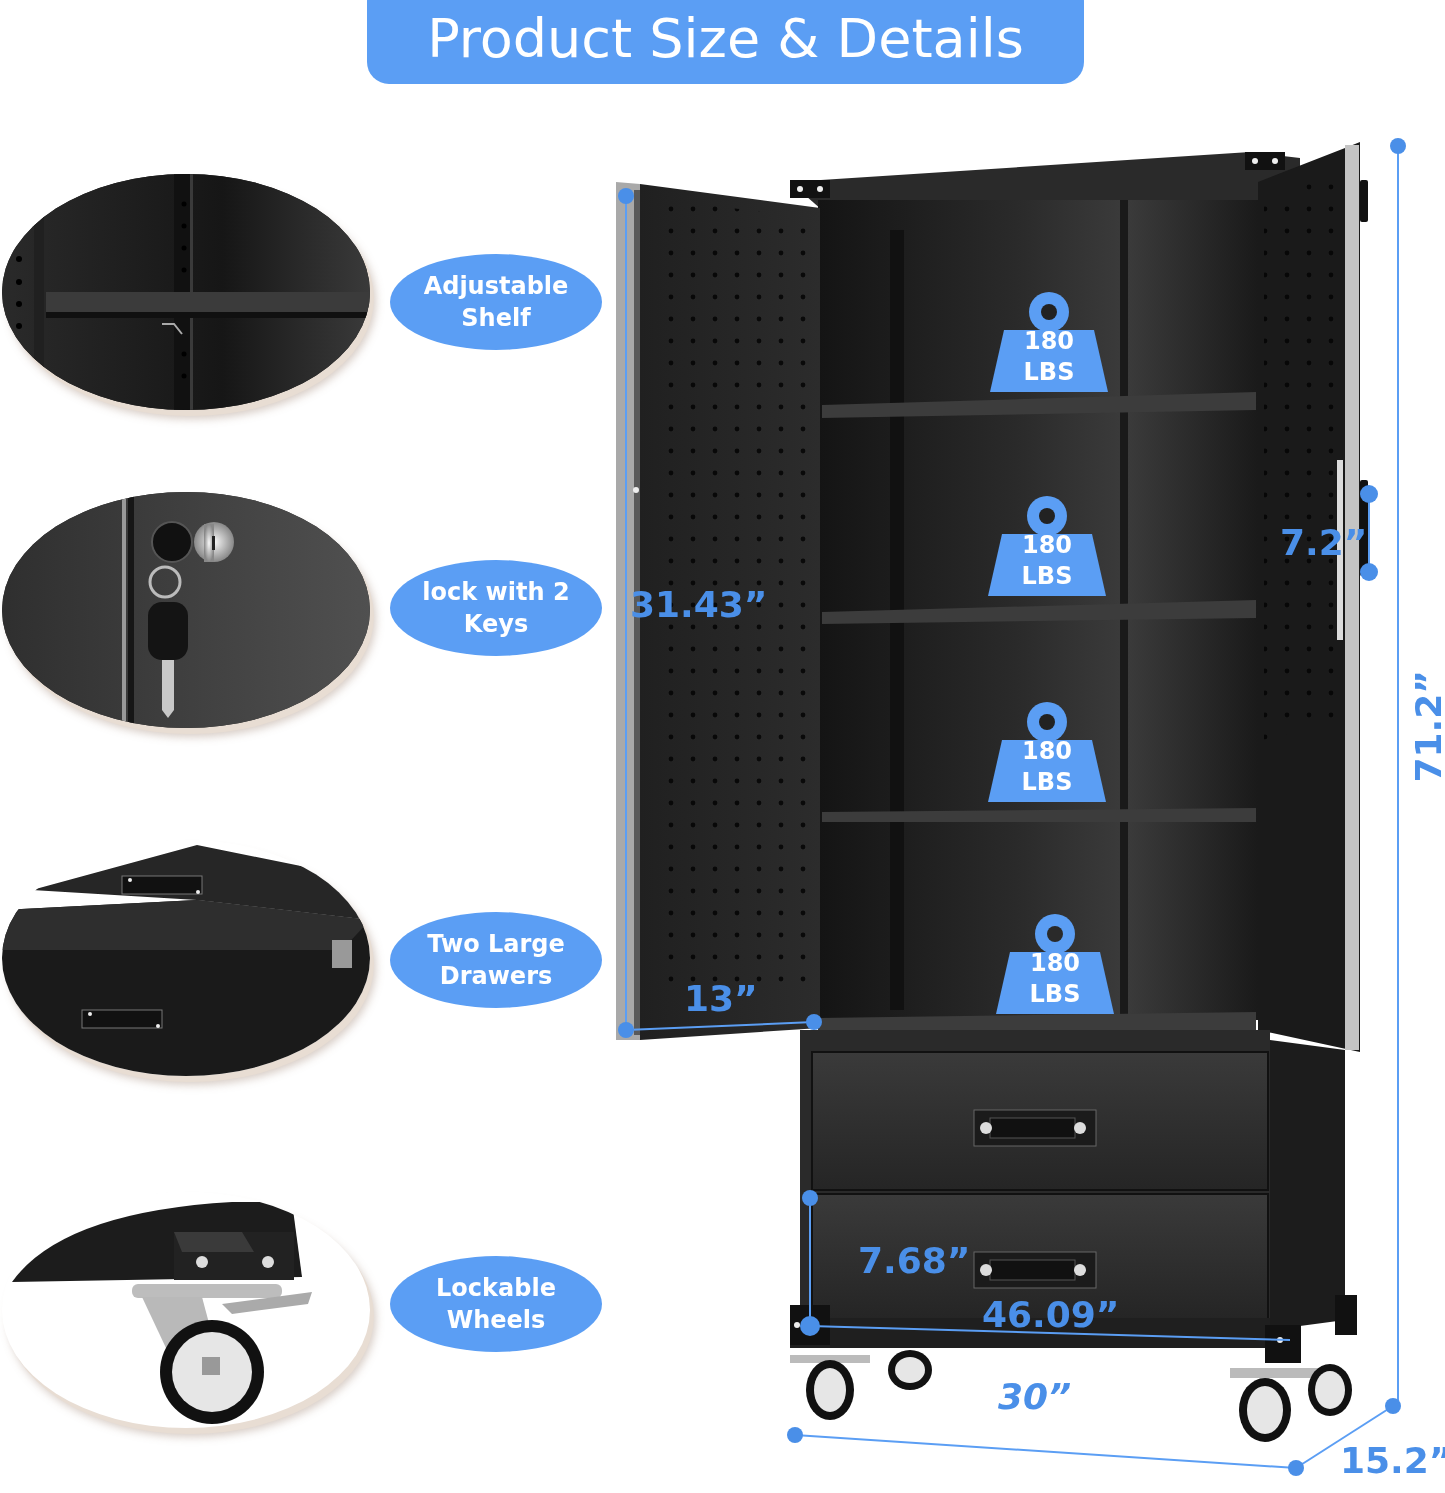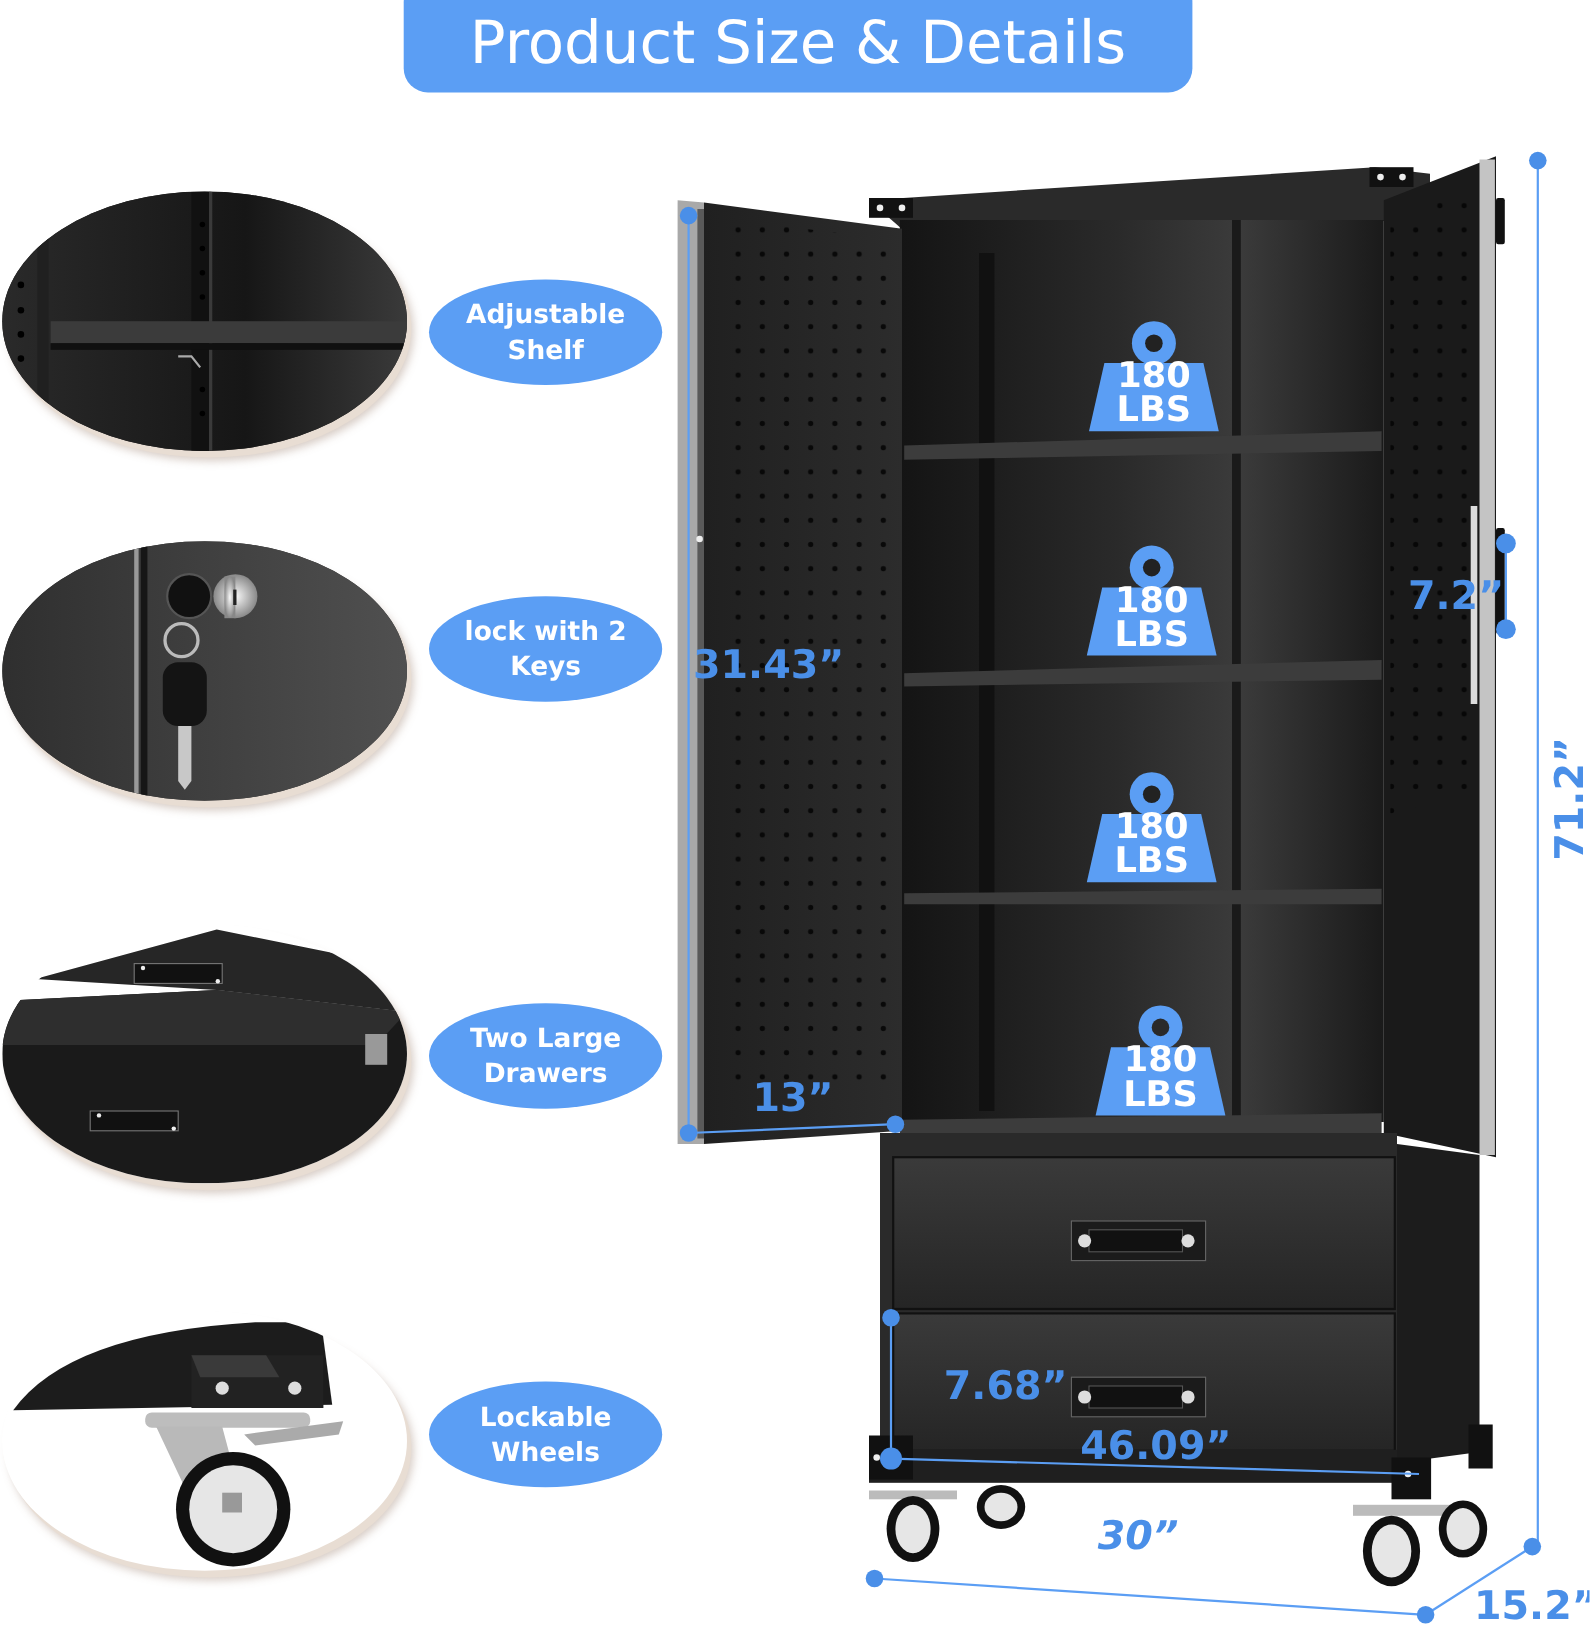"180" .weight .txt { font-size: 32px -> 24px }
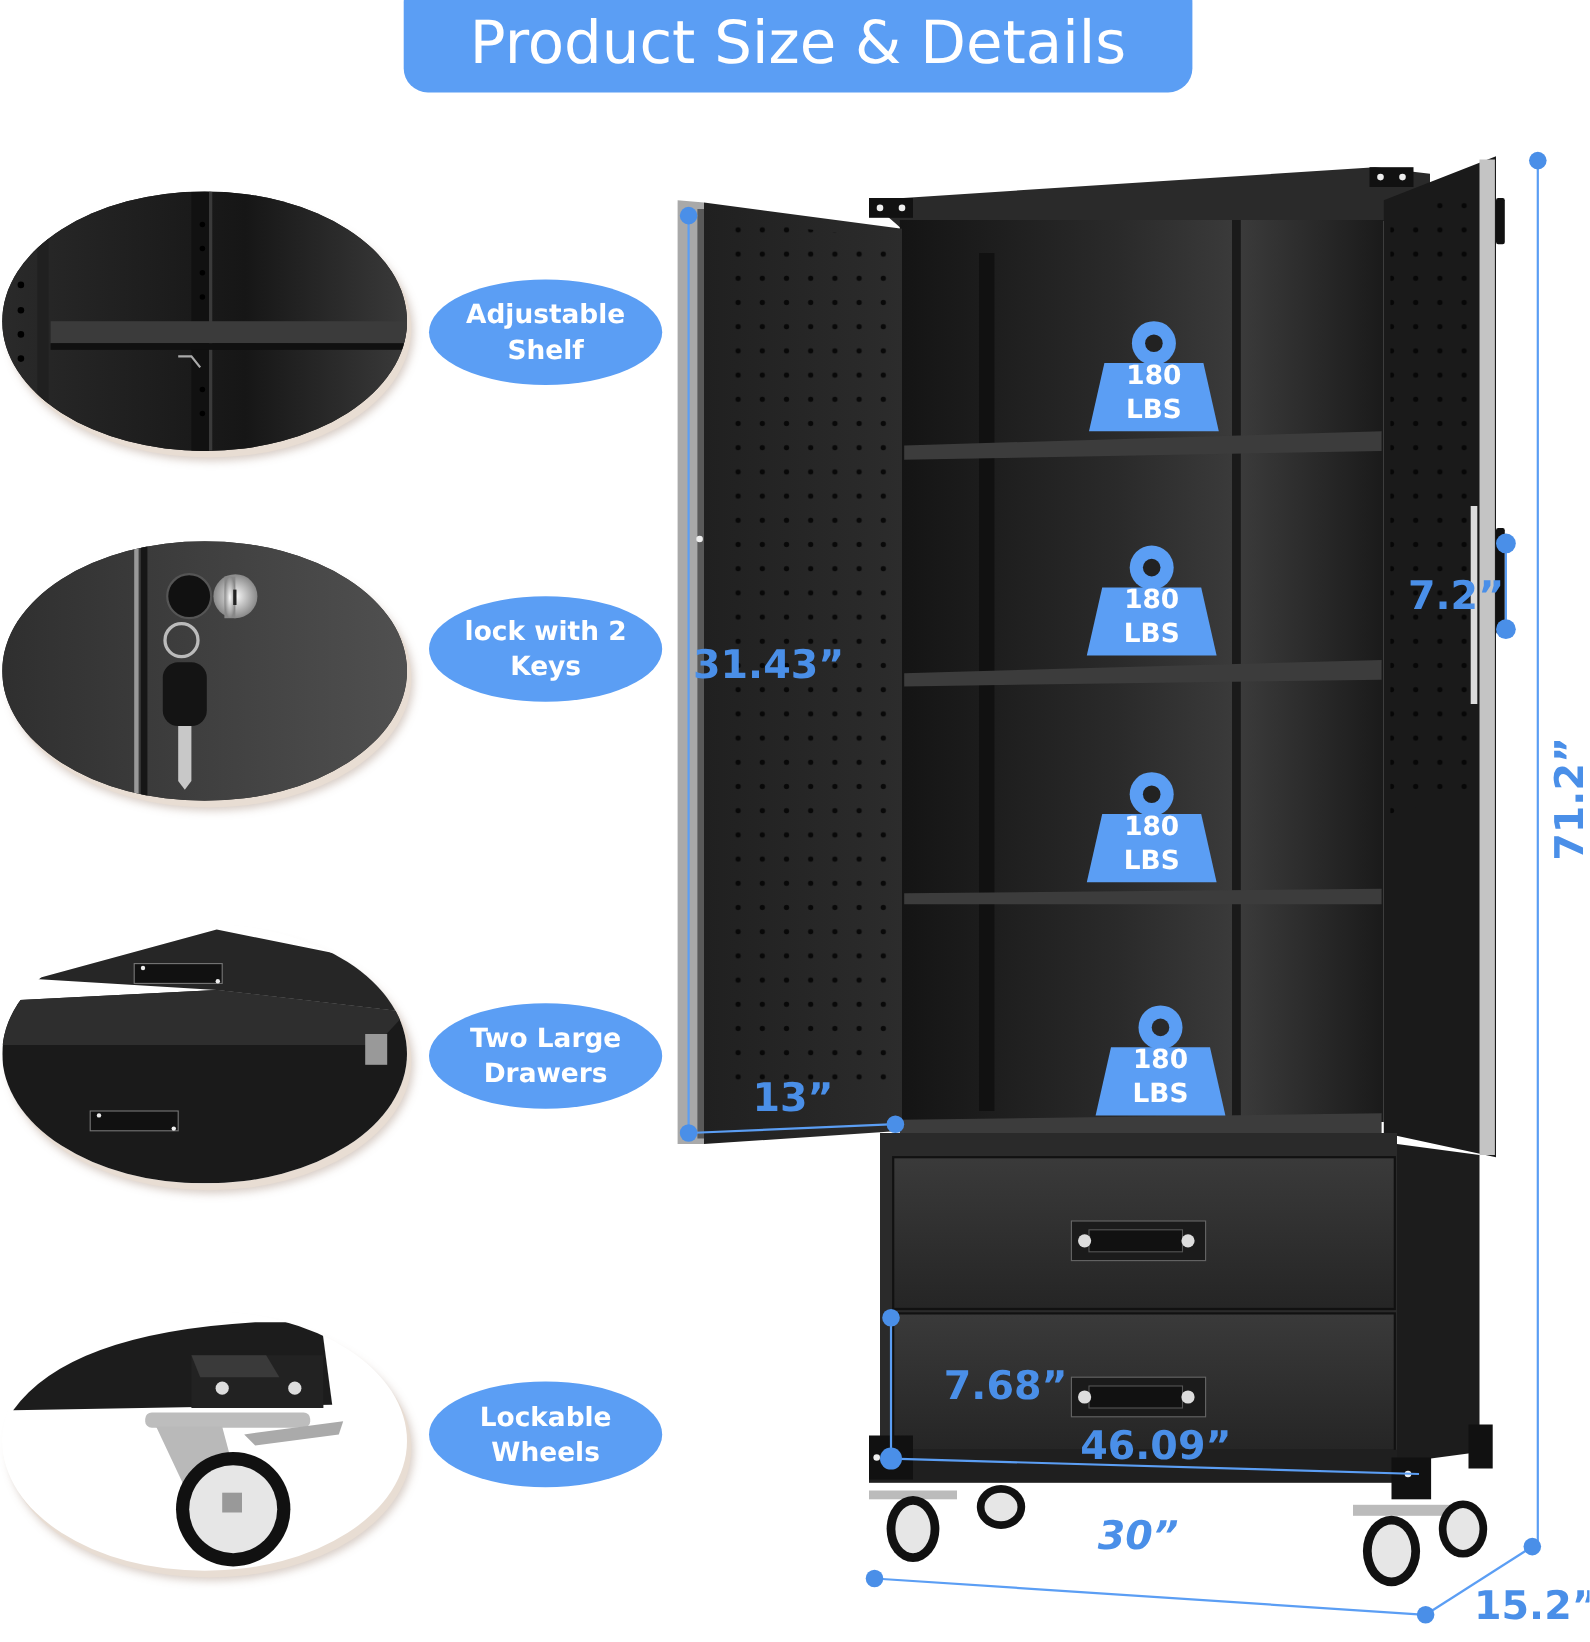"lock with 2 Keys" div.label-pill { top: 542px -> 560px }
